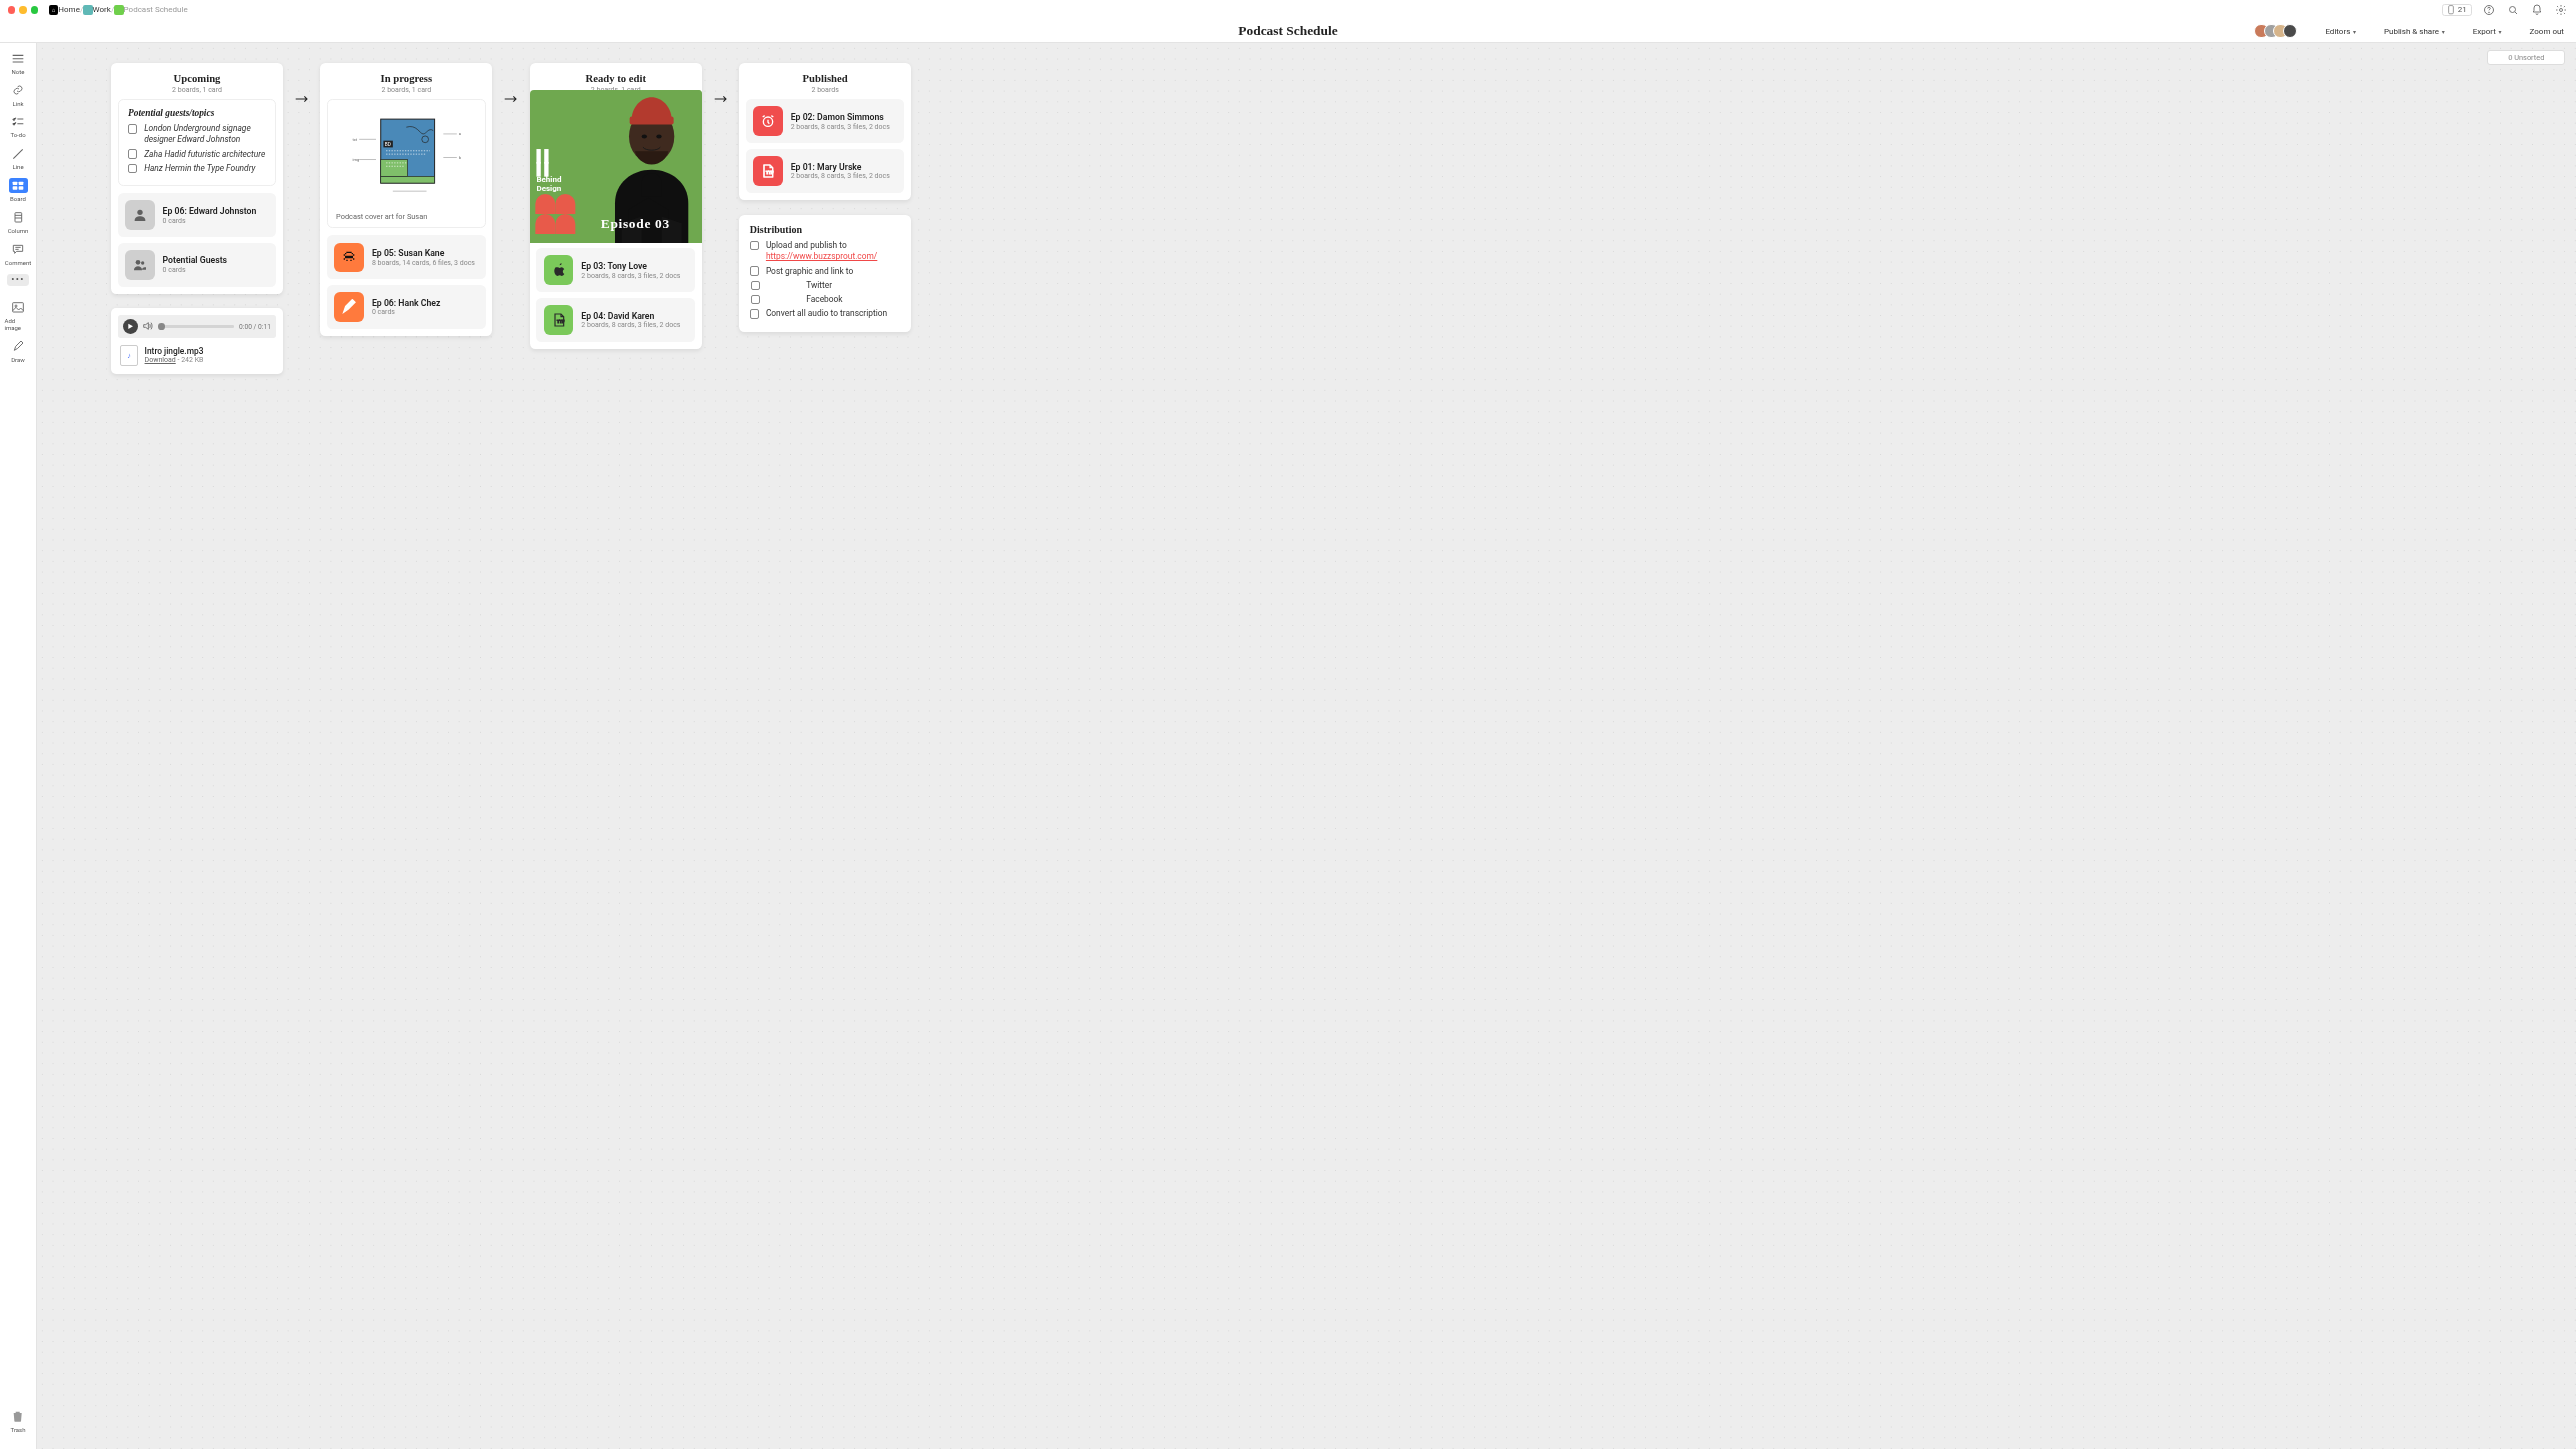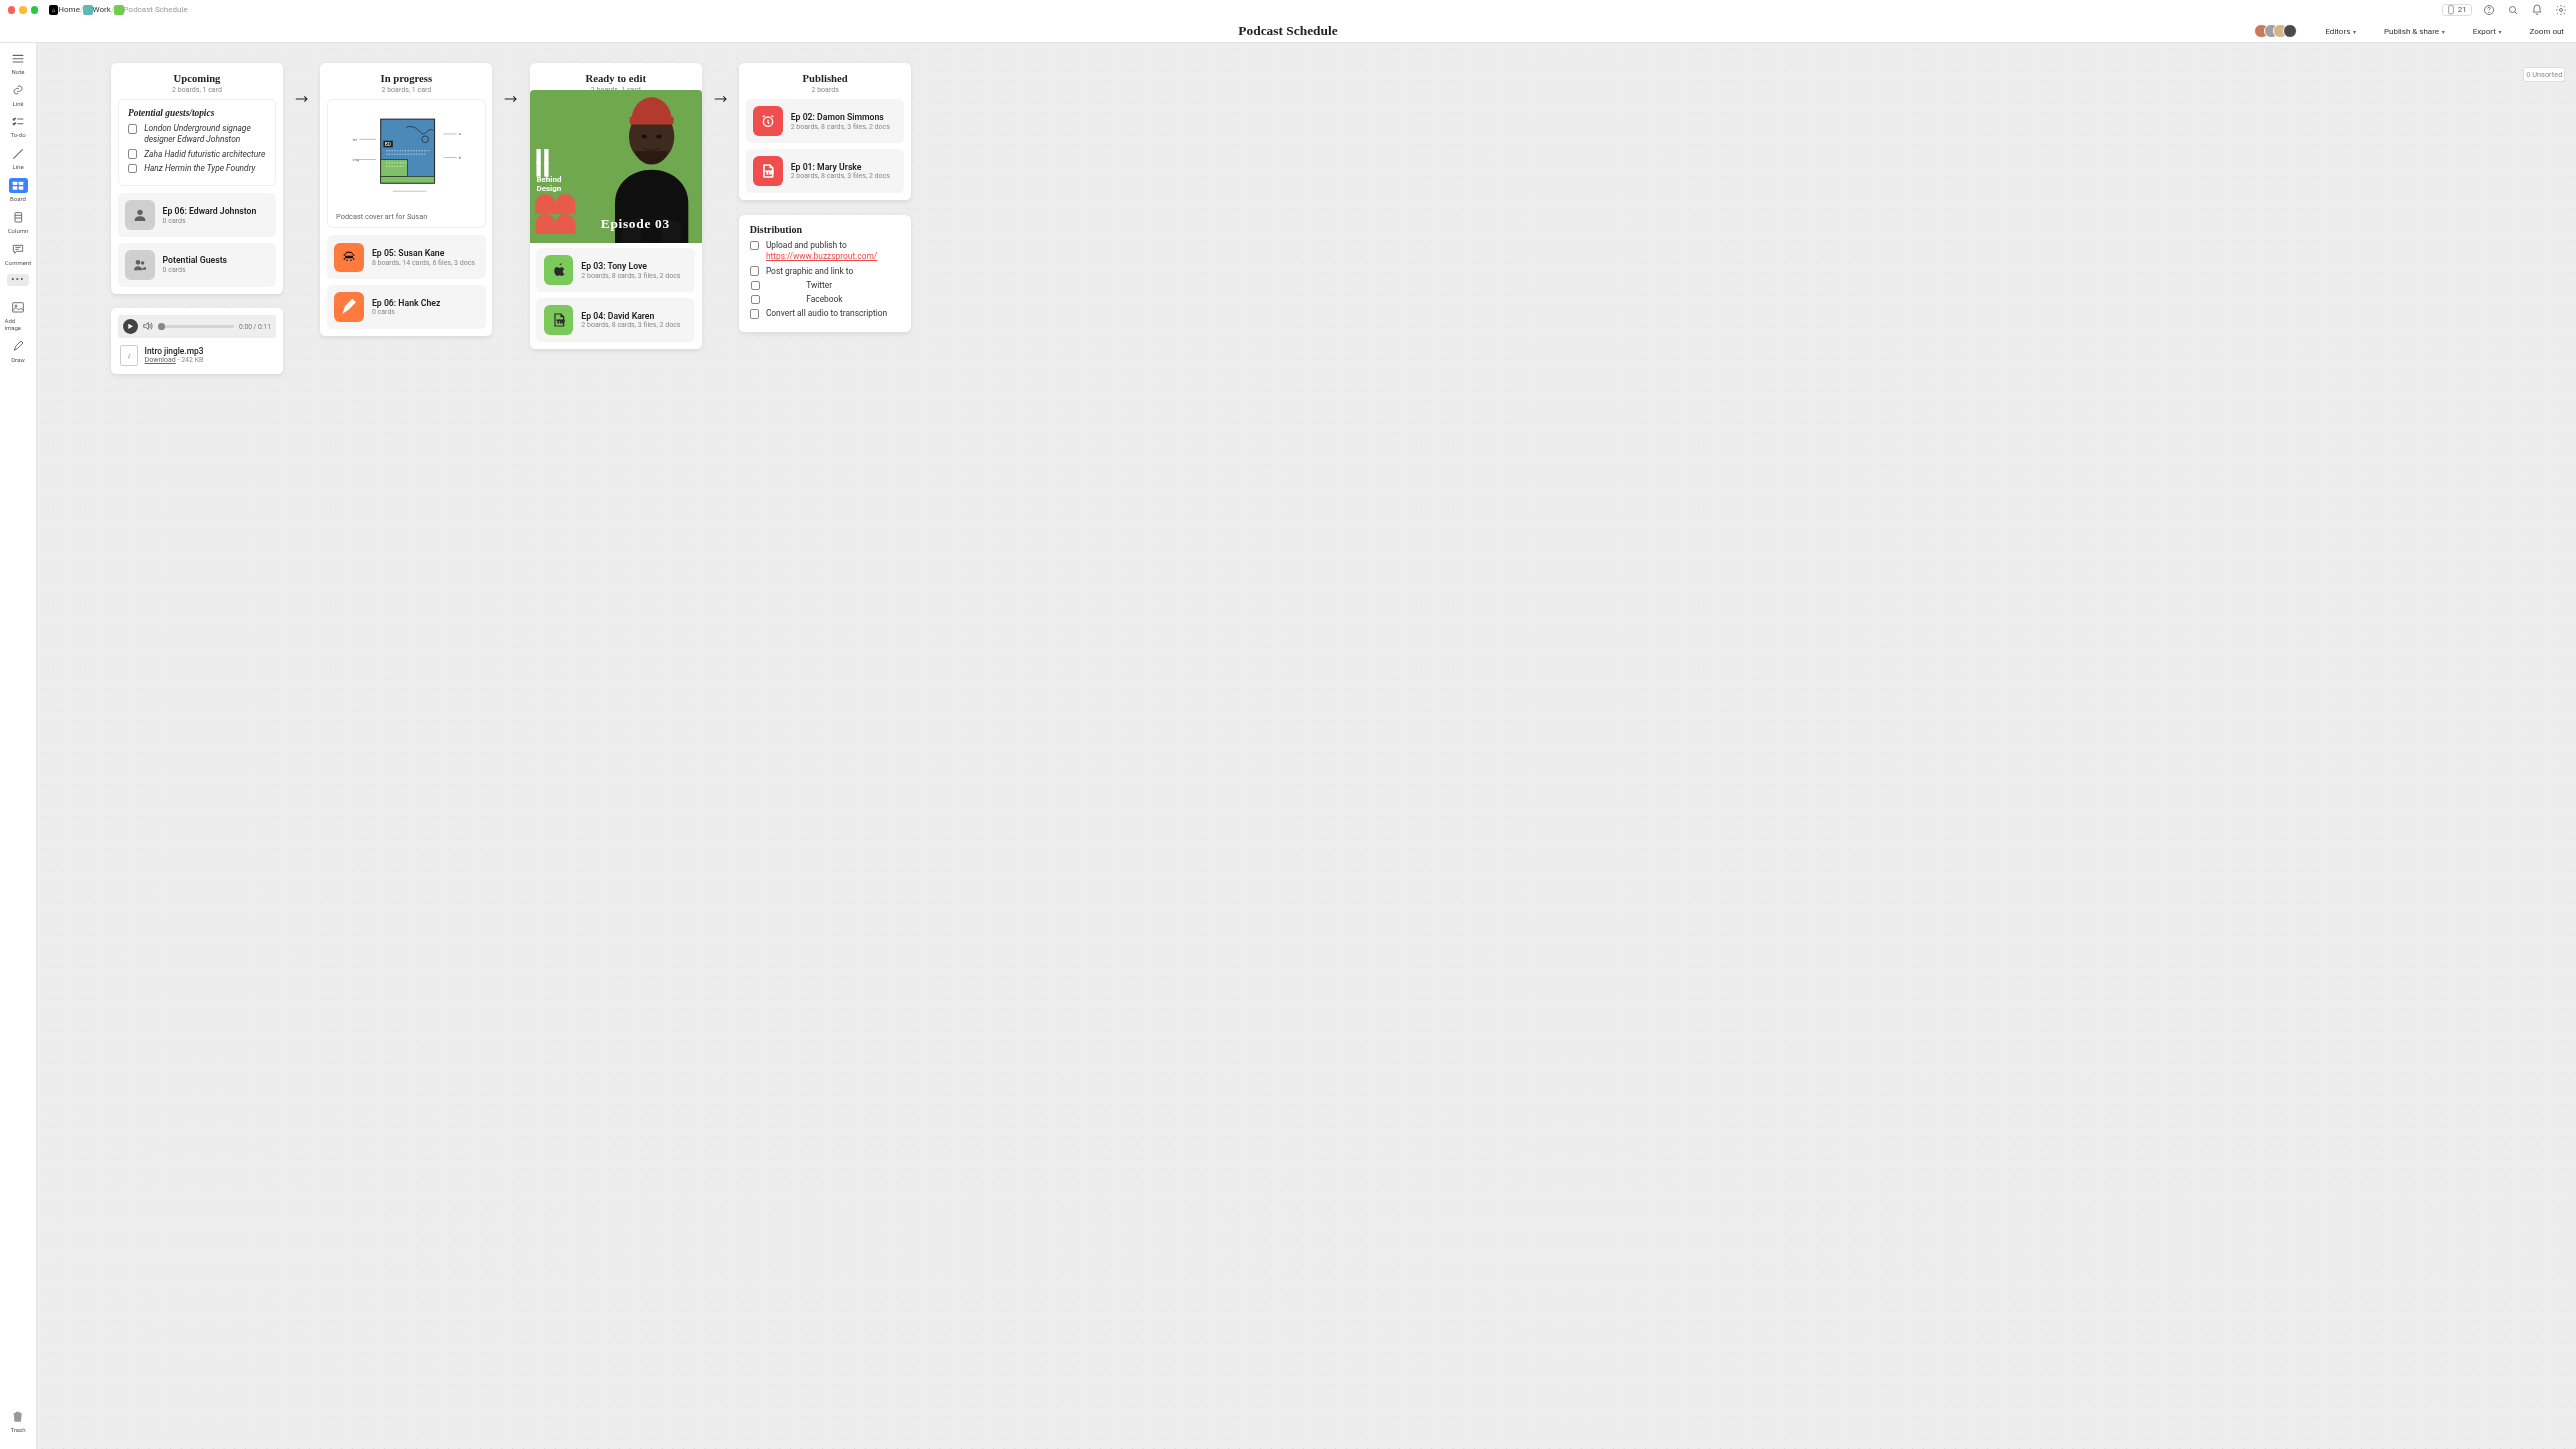"0 Unsorted" .unsorted { padding: 2px 2px -> 2px 20px; top: 24px -> 7px }
